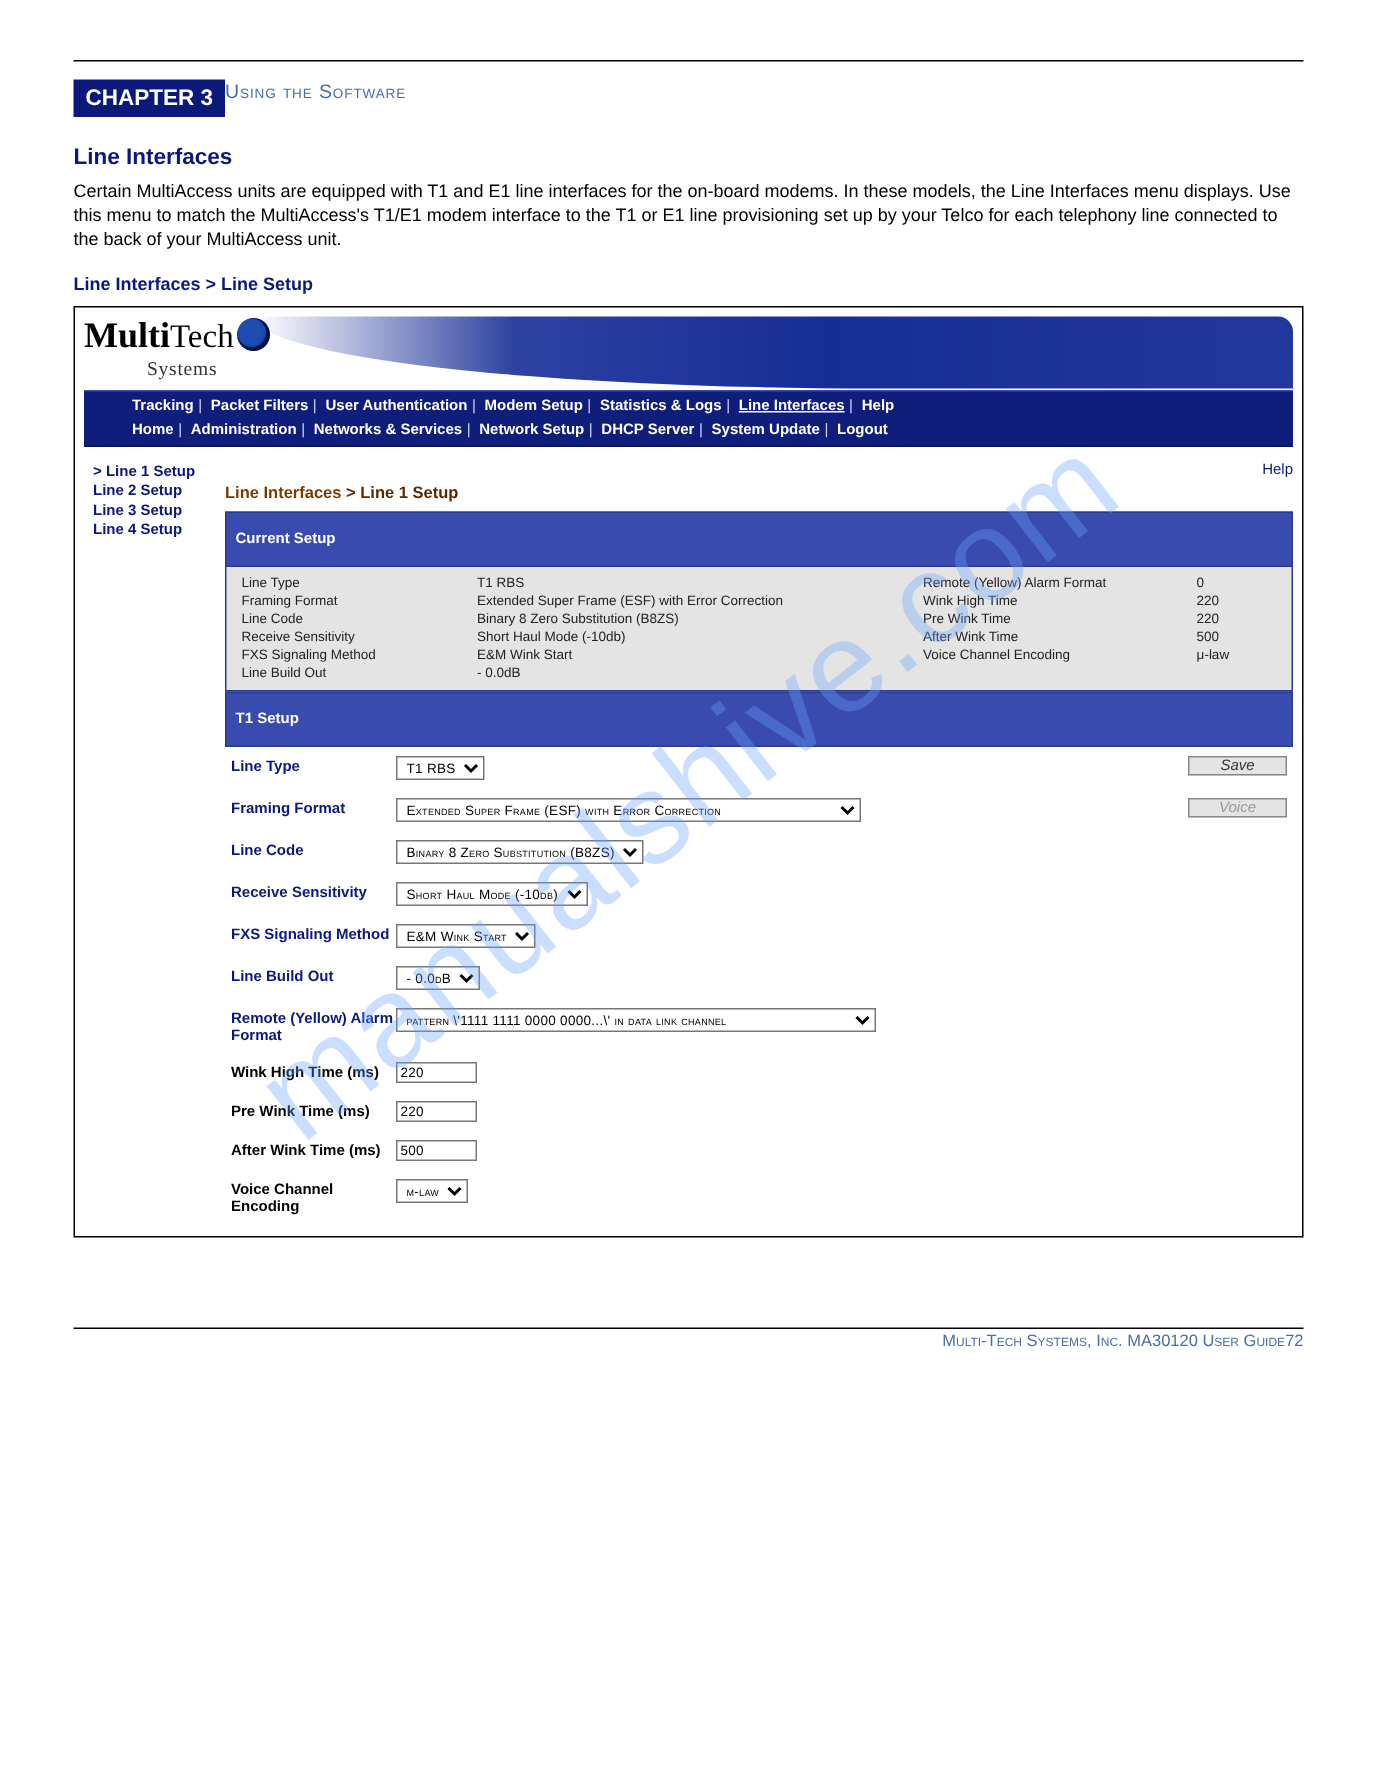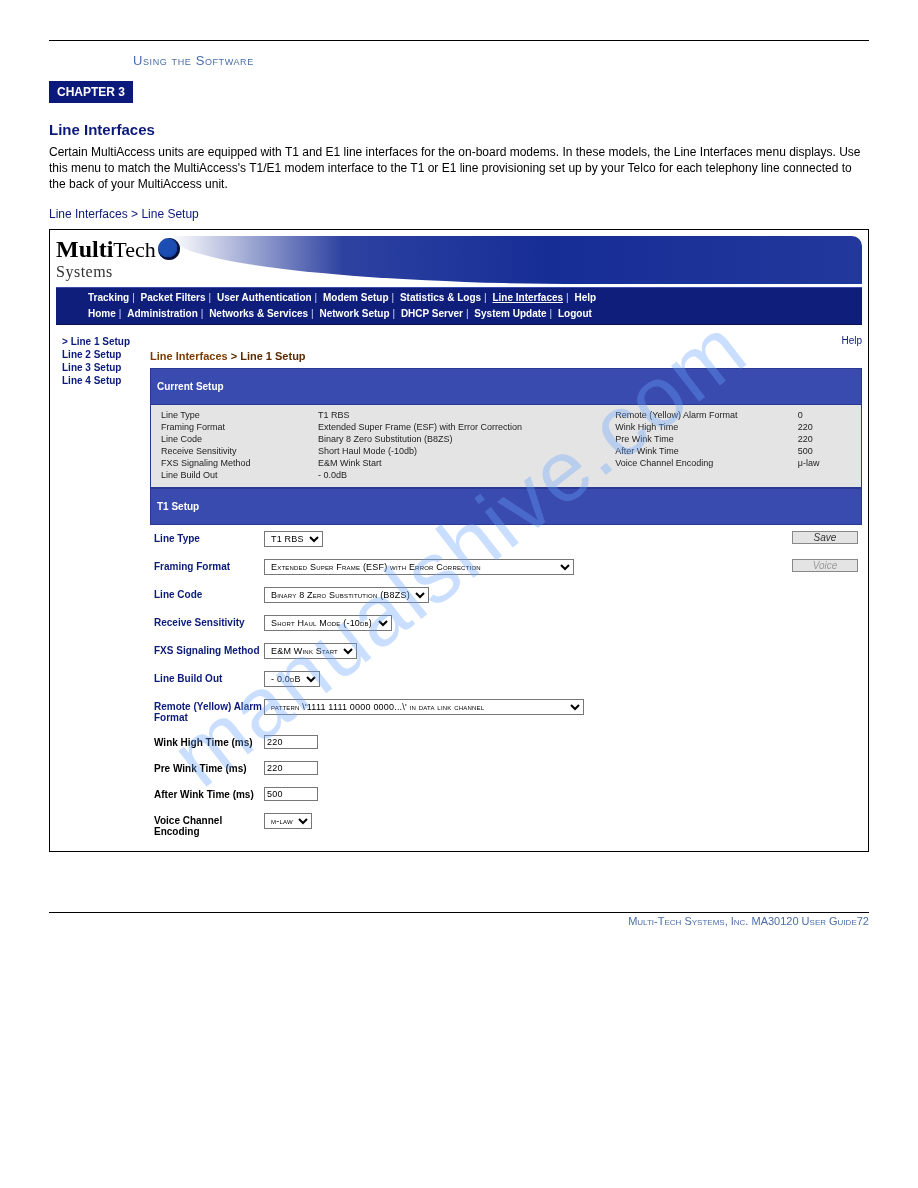"CHAPTER 3" .chapter-badge { font-size: 12px -> 15px; margin-top: 28px -> none }
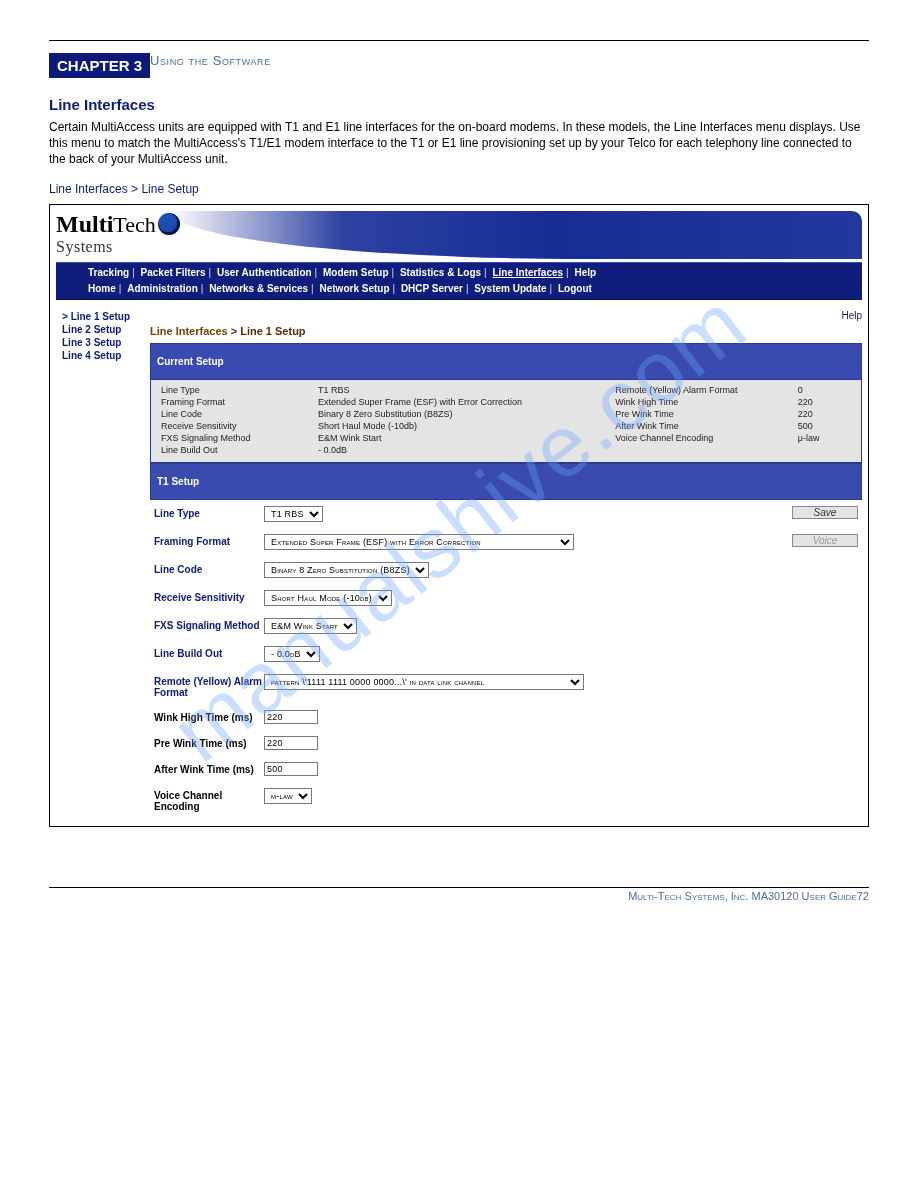"Line Interfaces > Line Setup" .subhead { font-weight: normal -> bold }
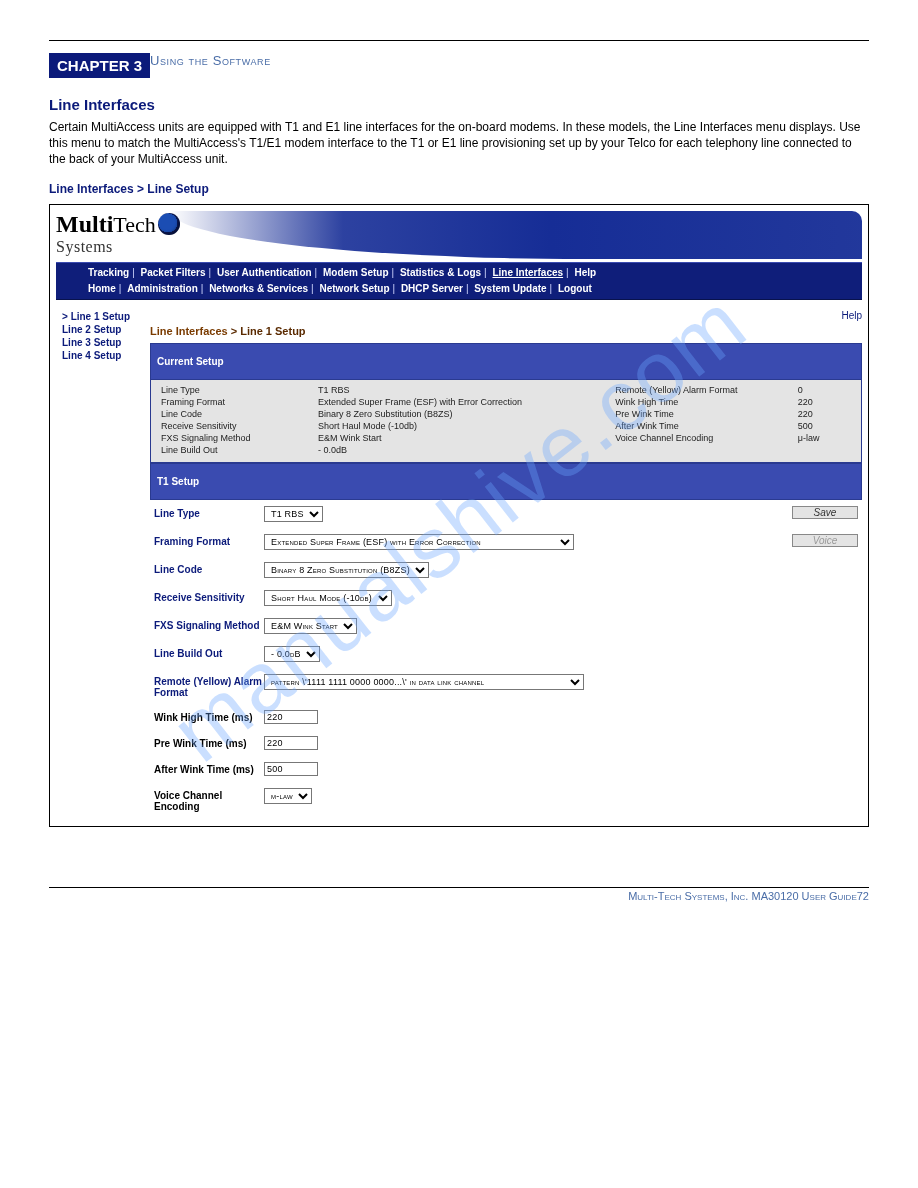"Systems" .logo-systems { font-size: 16px -> 13px; margin-left: none -> 42px }
